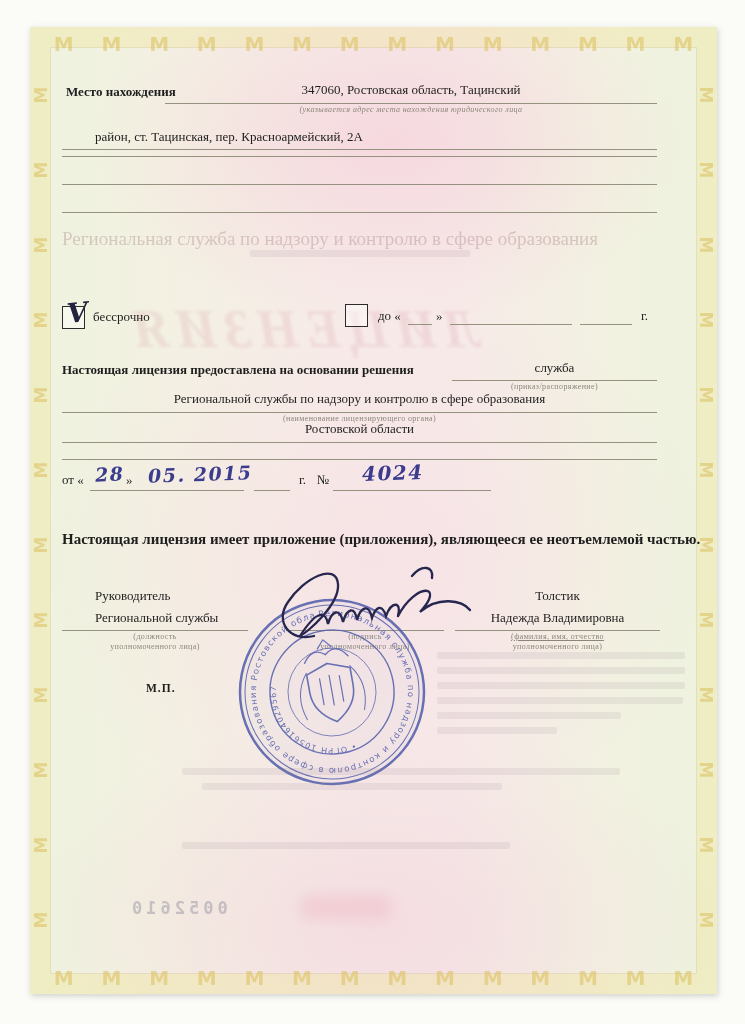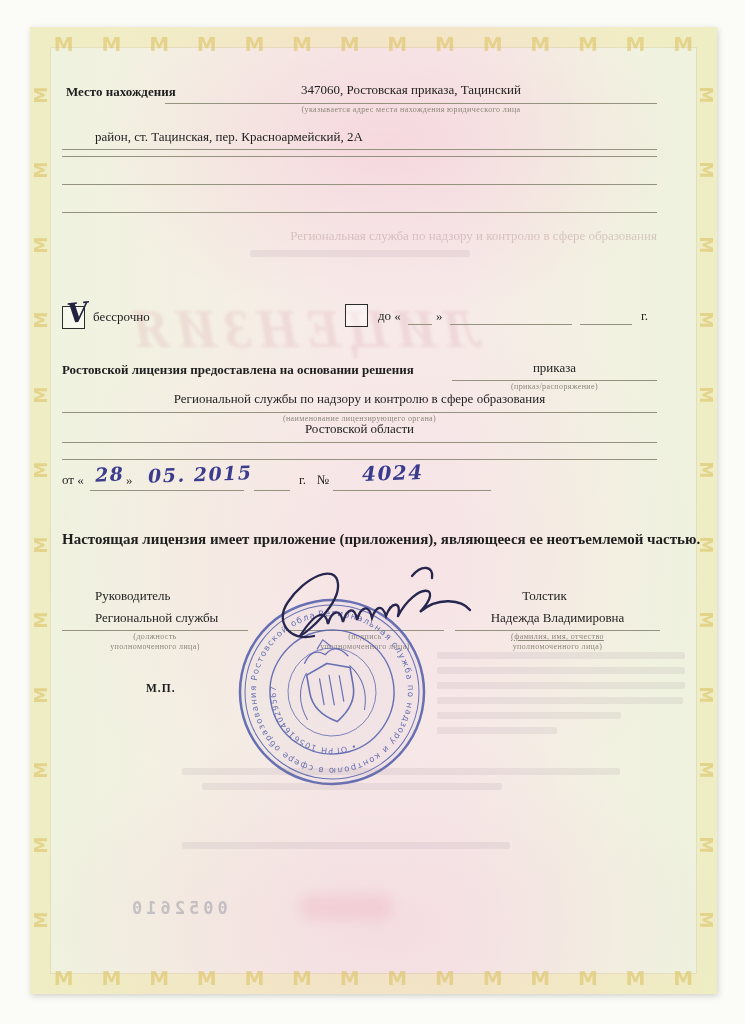"347060, Ростовская приказа, Тацинский" div.abs { text: приказа -> область }
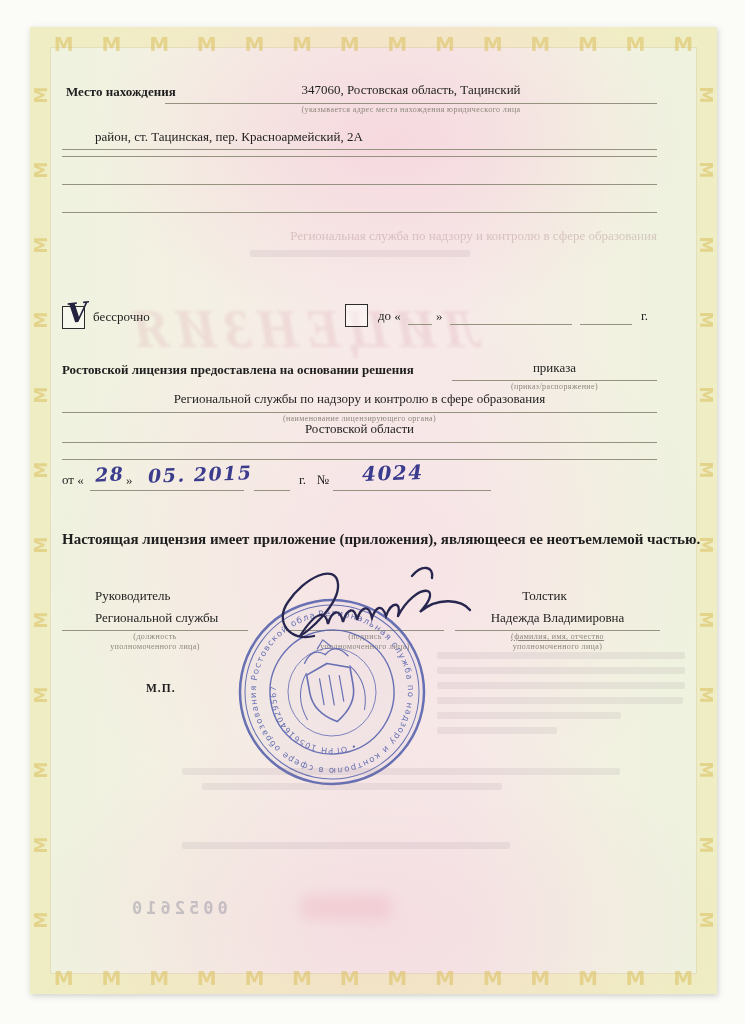"(указывается адрес места нахождения" div.abs { font-style: none -> italic }
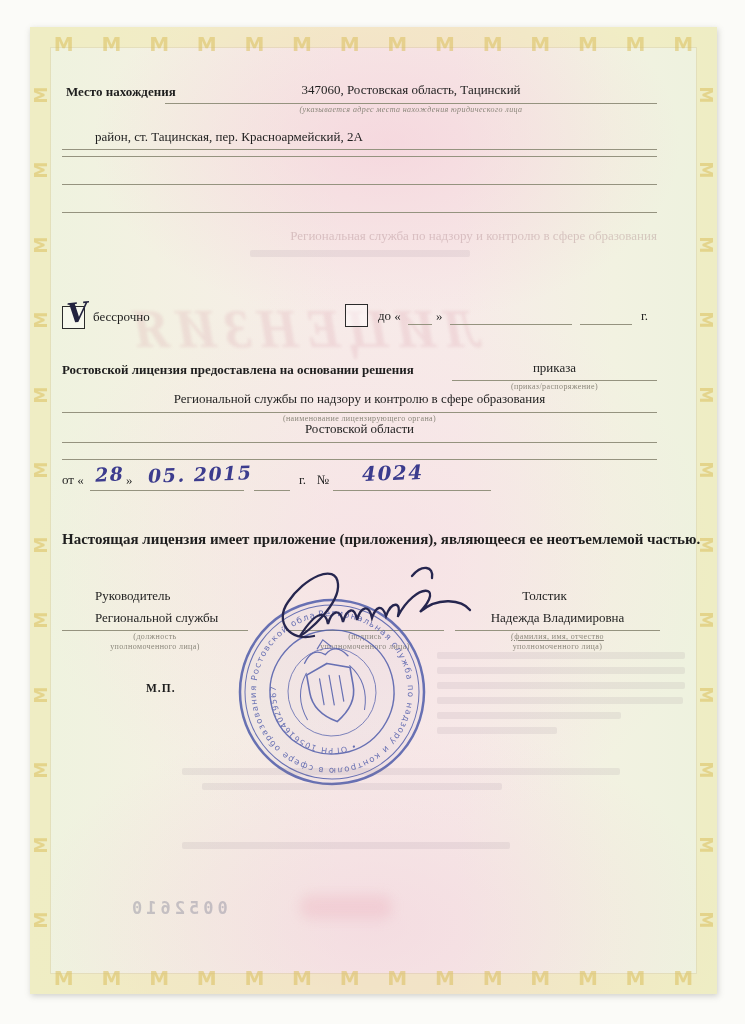"Региональная служба по надзору и контролю в сфере образования" .ghostline { font-size: 13px -> 19px; text-align: right -> left }
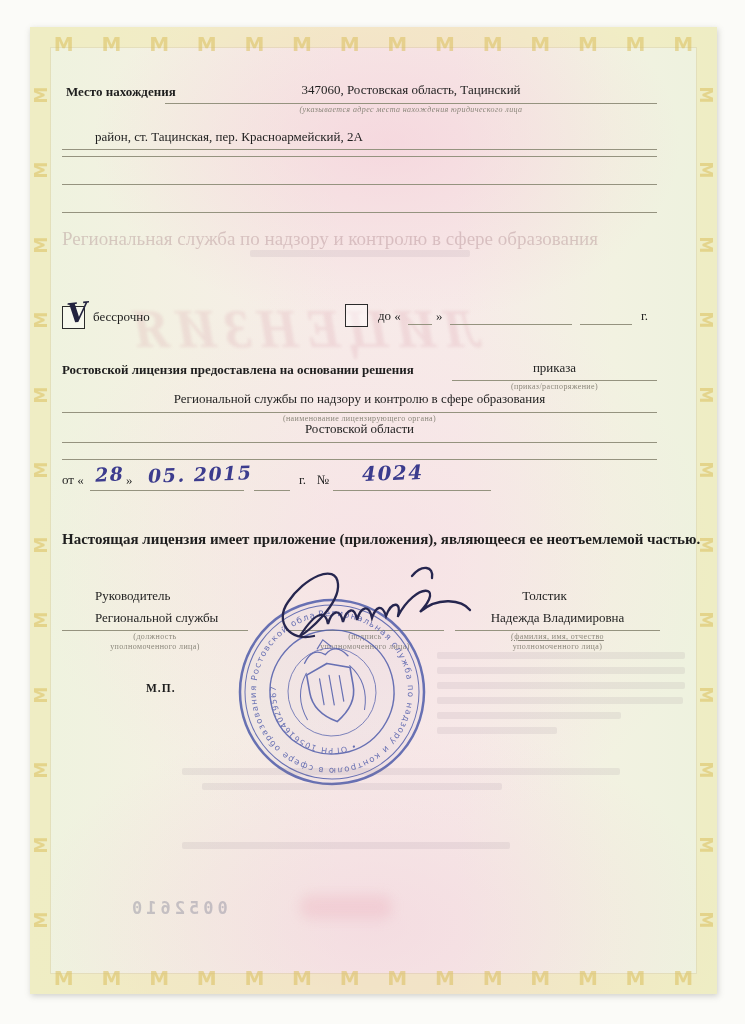"Ростовской лицензия предоставлена на" div.abs { text: Ростовской -> Настоящая }
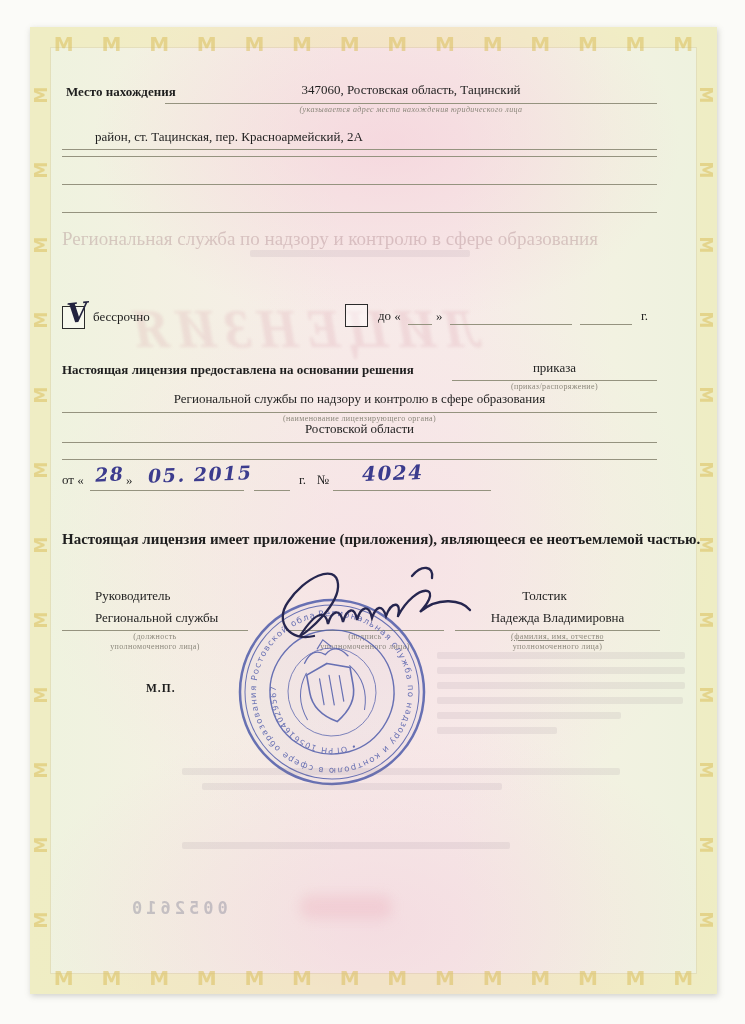"приказа" div.abs { text: приказа -> служба }
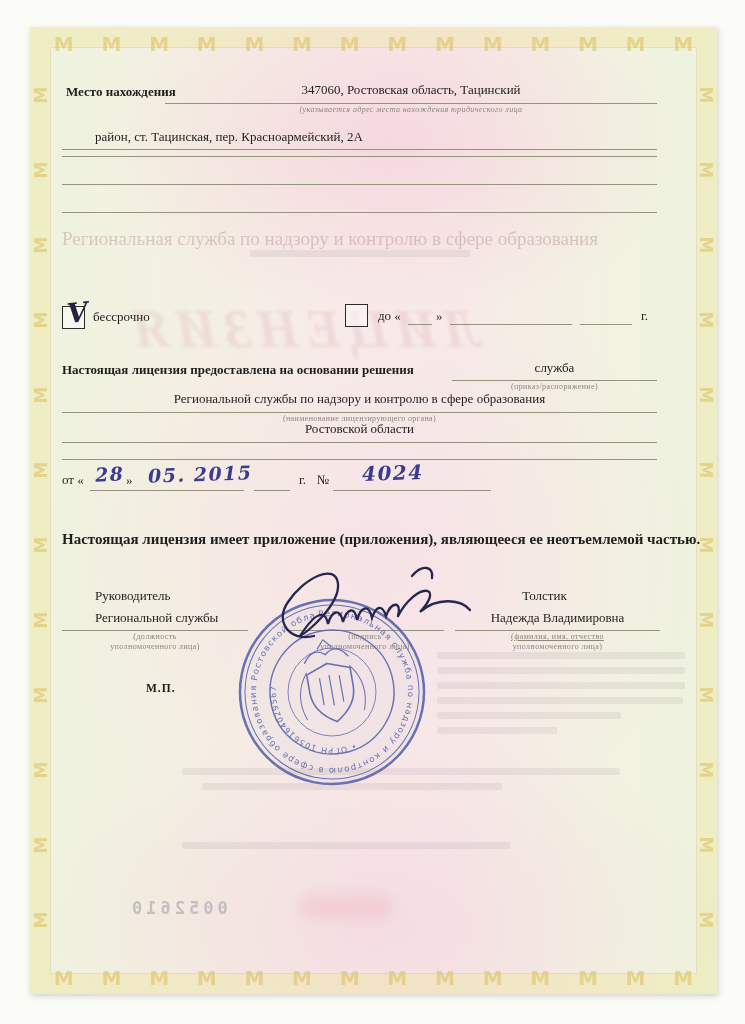"Толстик" div.abs { left: 442px -> 455px }
